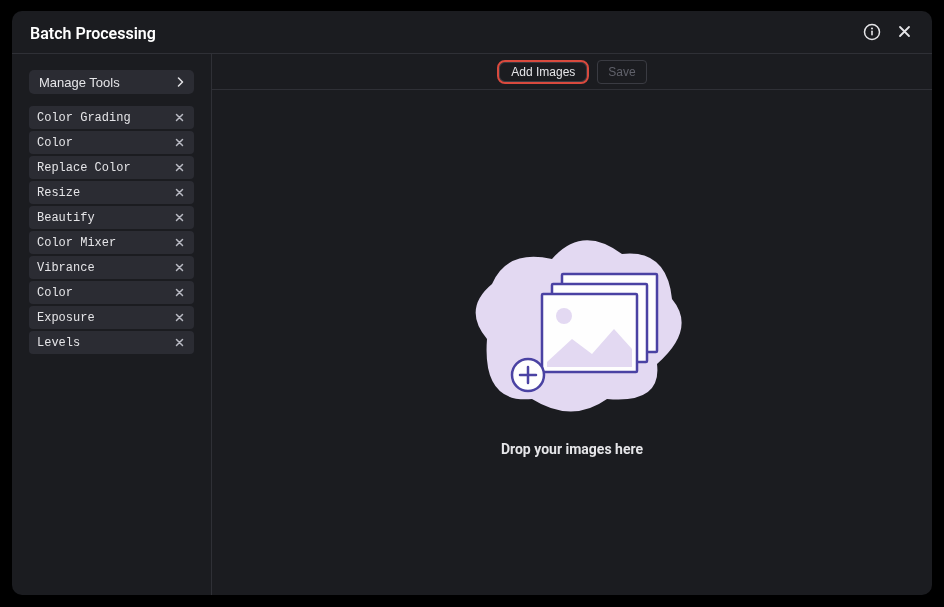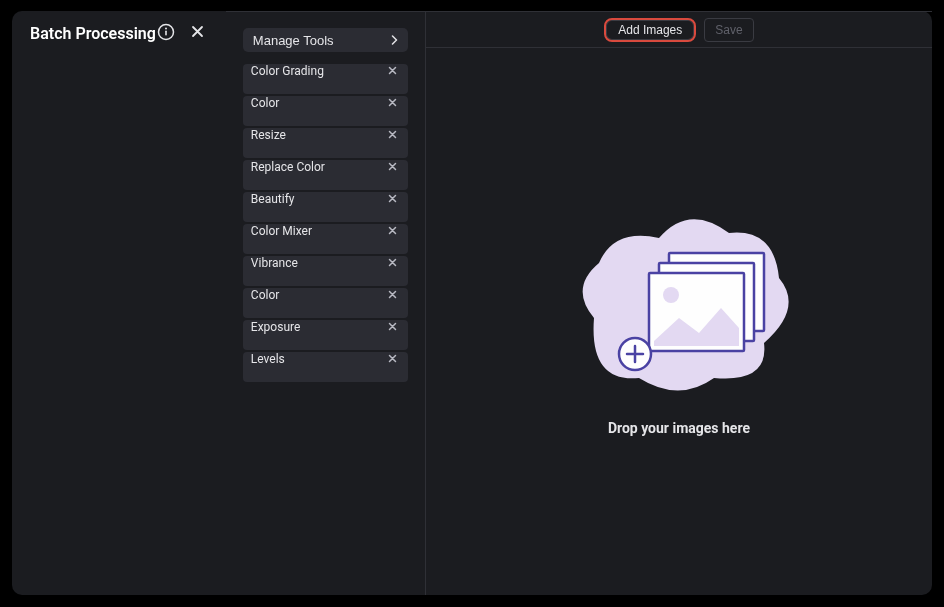"Batch Processing" .modal { flex-direction: row -> column }
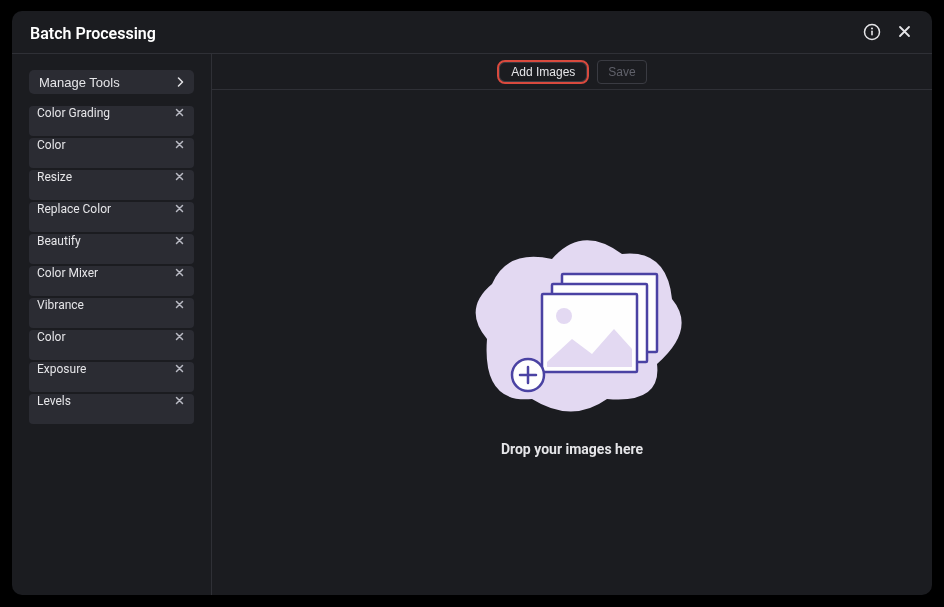"Color Grading" .tool-item { align-items: none -> center; font-family: none -> Liberation Mono, monospace; height: 30px -> 23px }
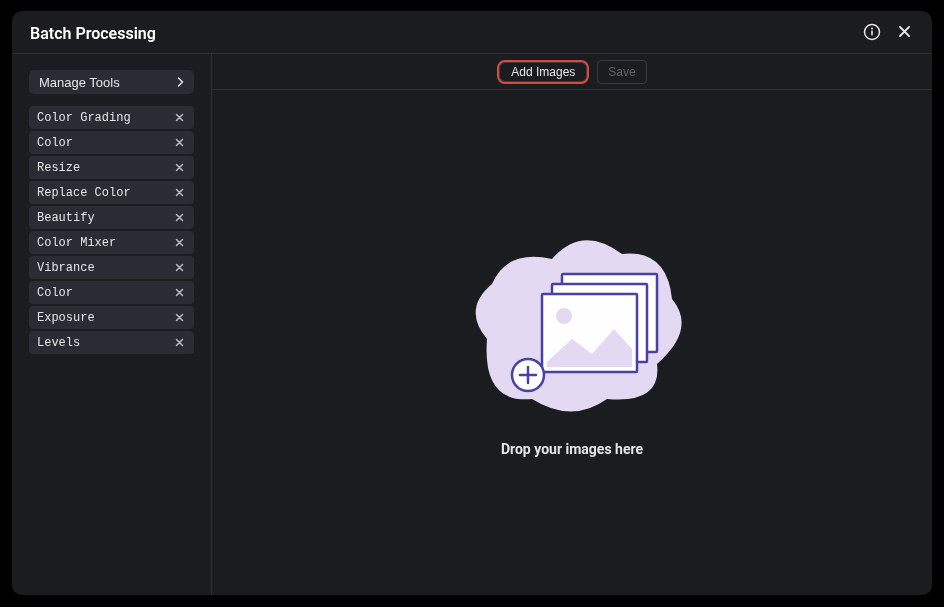"Resize" div.tool-item { order: before "Replace Color" -> after "Replace Color" }
